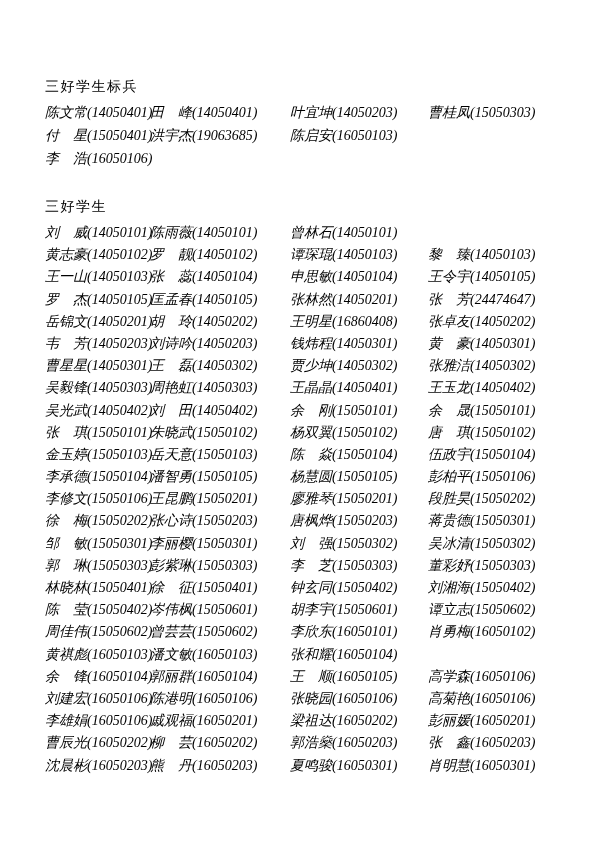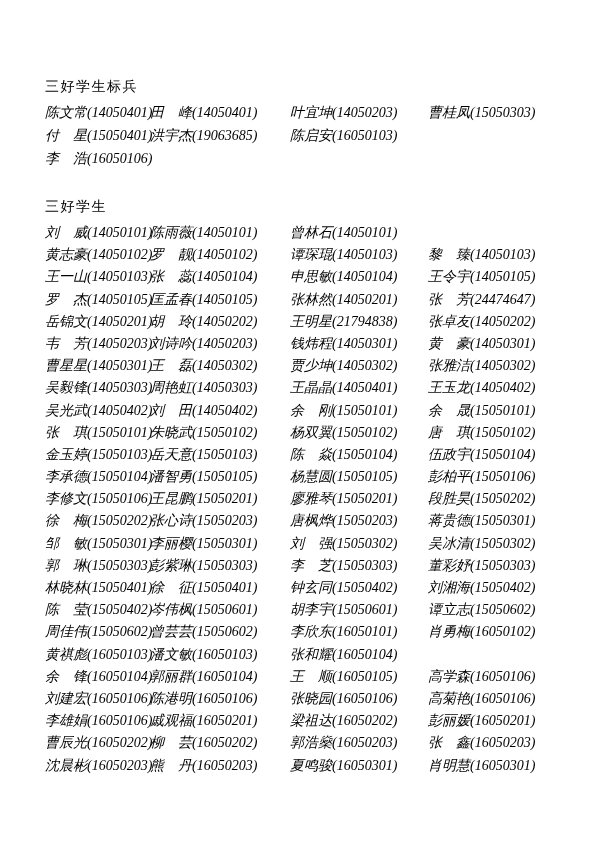"王明星(21794838)" span.cell { text: 21794838 -> 16860408 }
